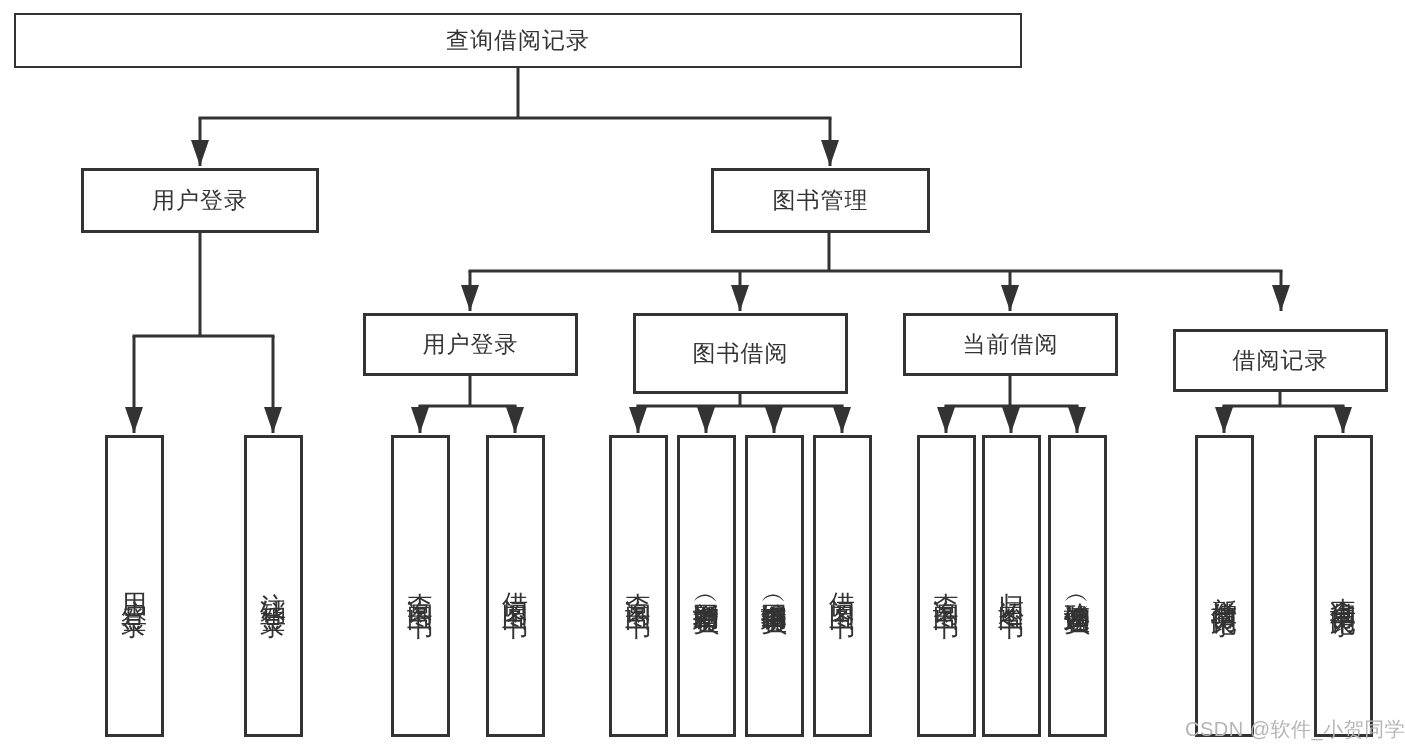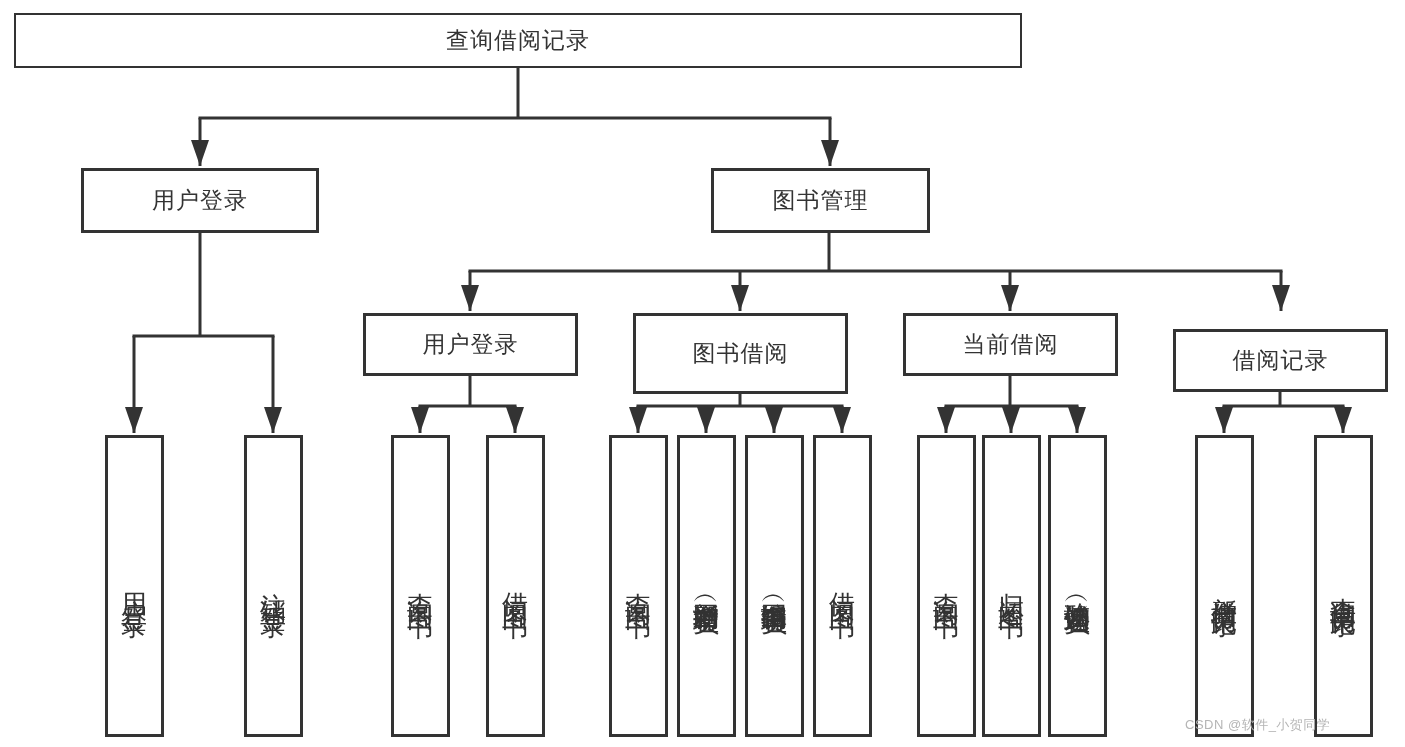"CSDN @软件_小贺同学" .watermark { font-size: 13px -> 20px }
